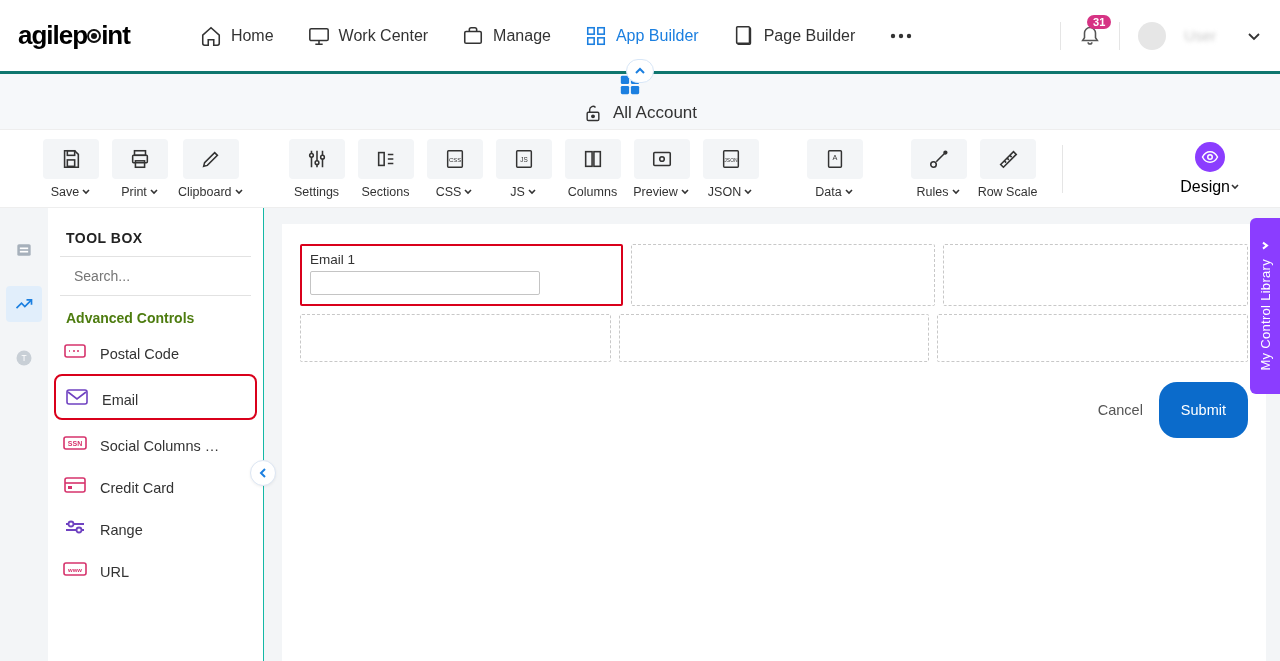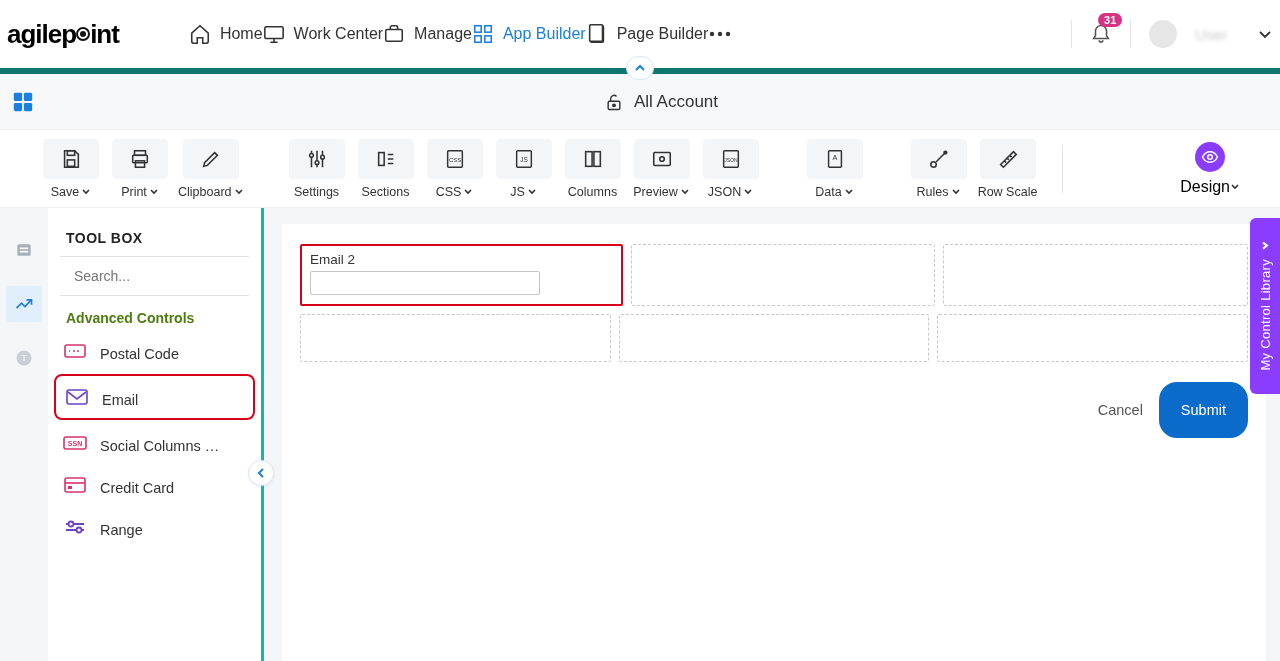"agilep int" .topnav { border-bottom: 6px solid #0f766e -> 3px solid #0f766e; padding: 0 7px -> 0 18px }
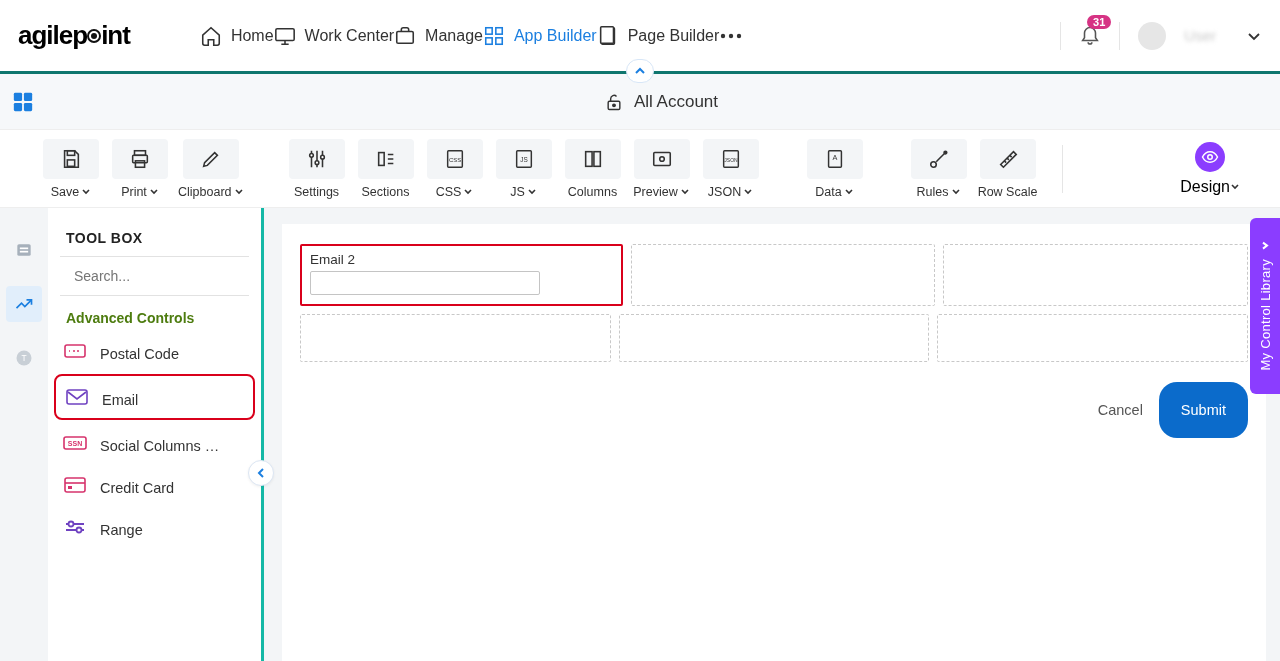"Home" .nav-items { gap: none -> 34px }
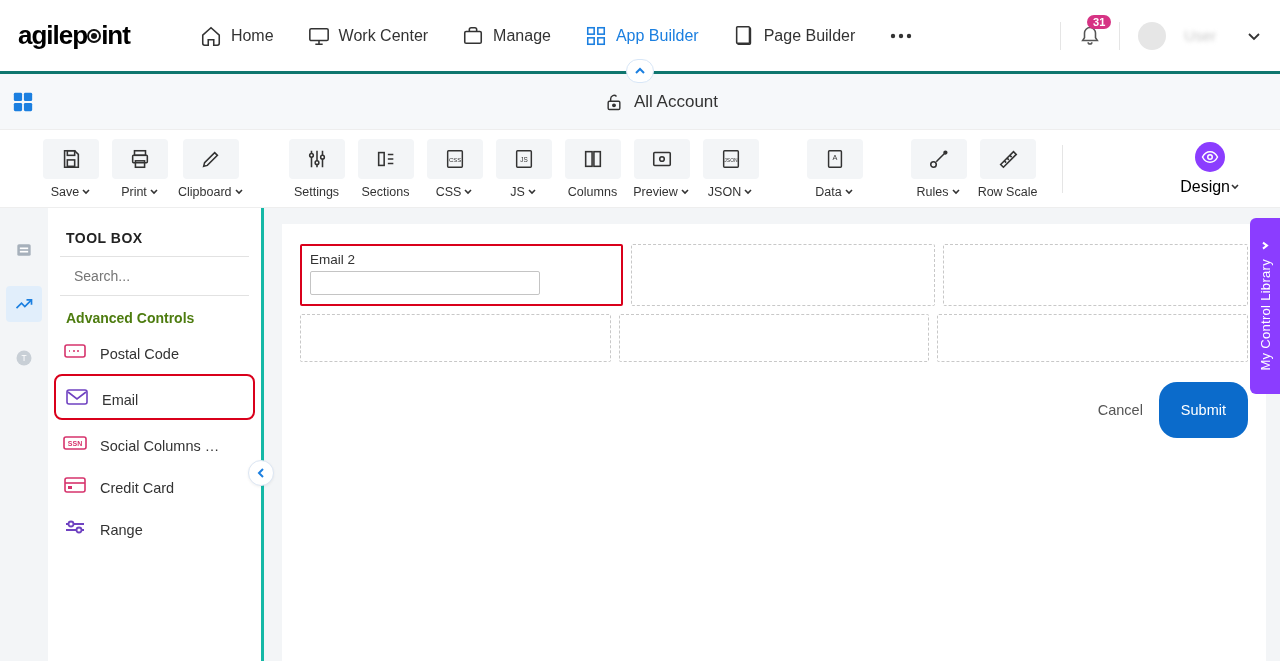"All Account" .breadcrumb-bar { flex-direction: none -> column }
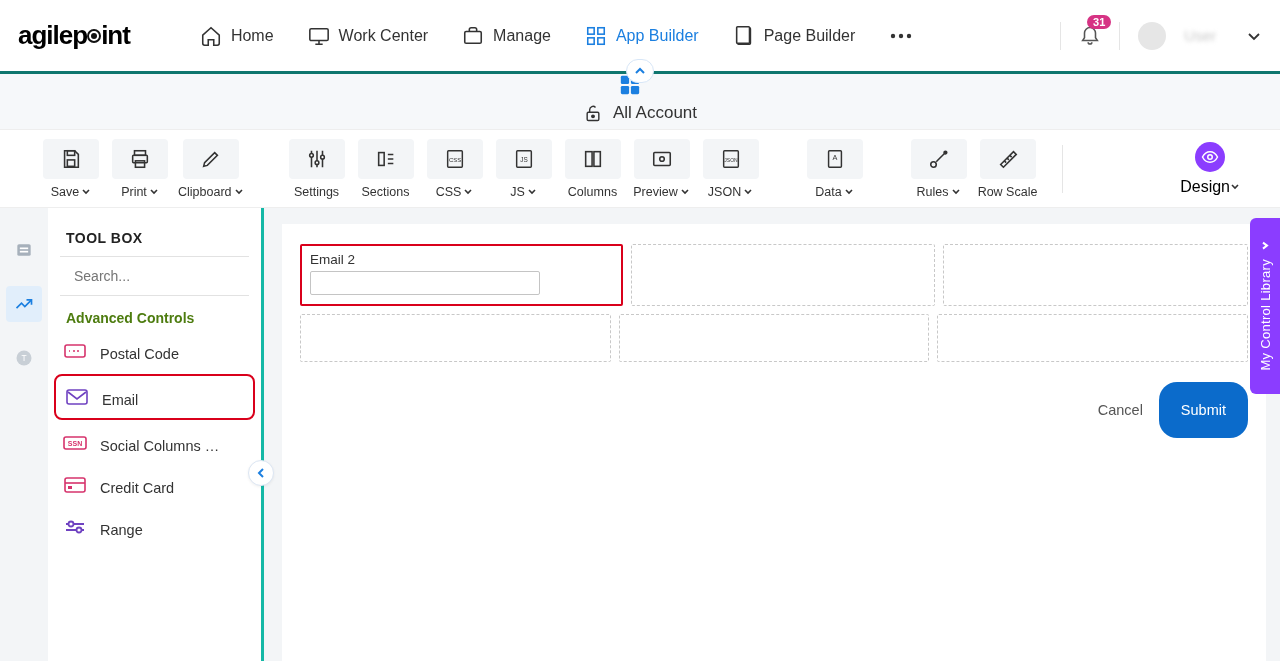"TOOL BOX" .toolbox { border-right: 3px solid #14b8a6 -> 1px solid #14b8a6 }
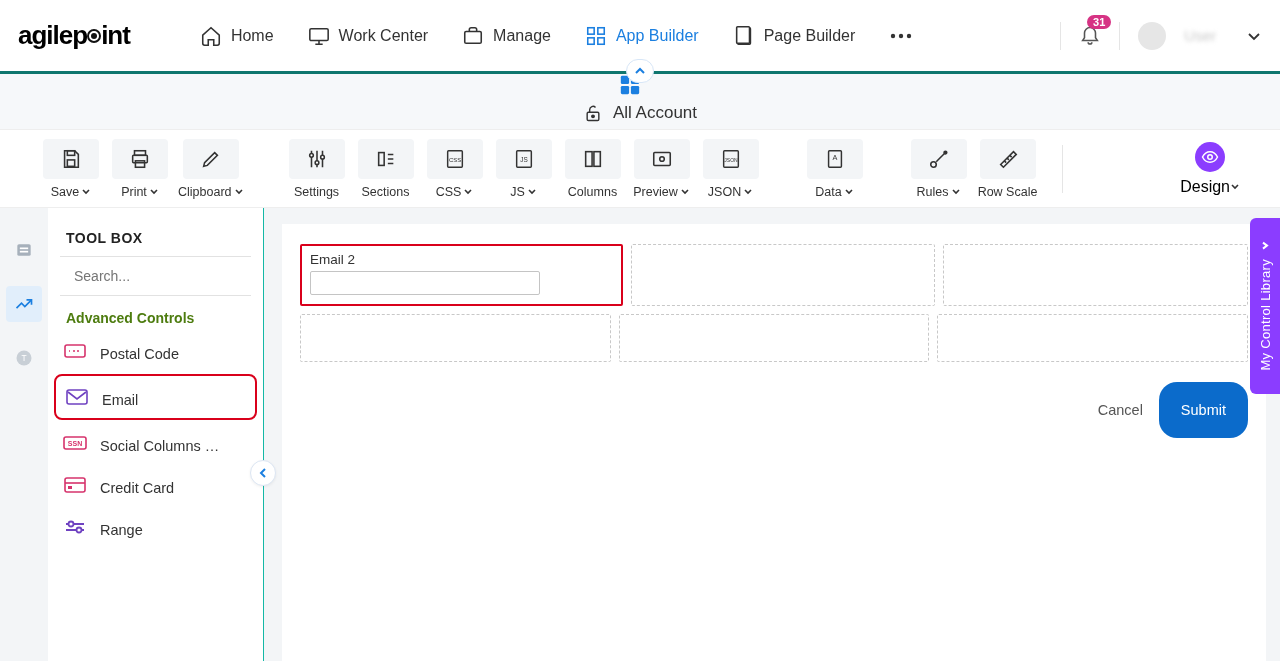"Email 2" div.field-label { text: 2 -> 1 }
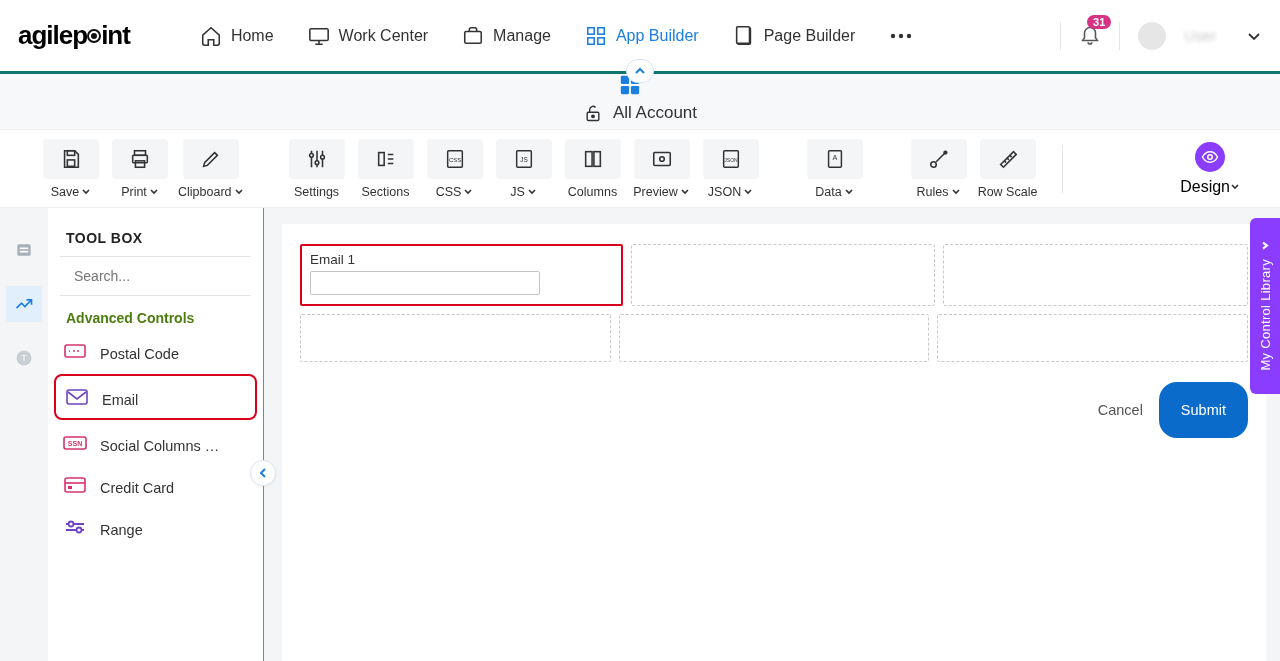"URL" div.tool-item { html: none -> <div> <span> <svg> <rect></rect> <text>www</text> </svg> </span> <span>URL</span> </div> }
